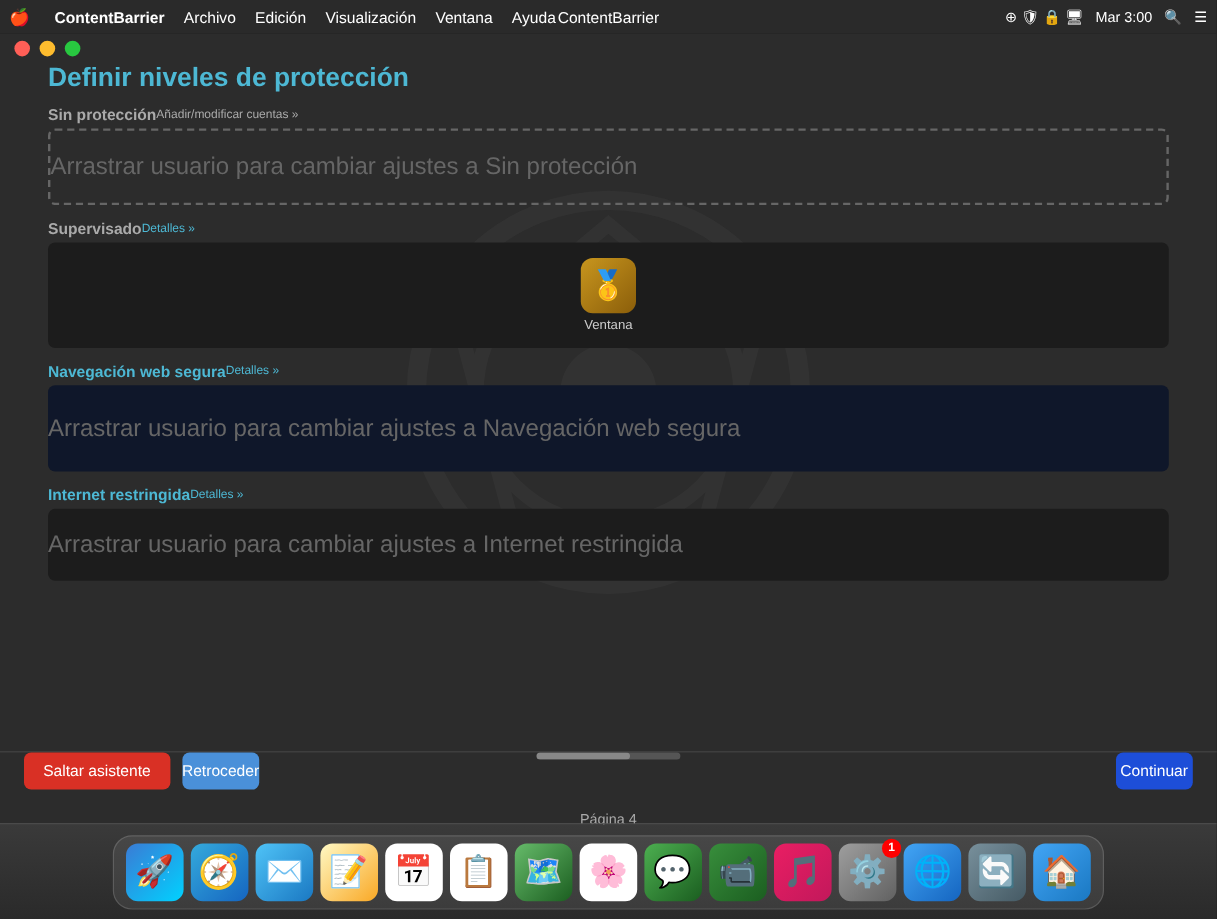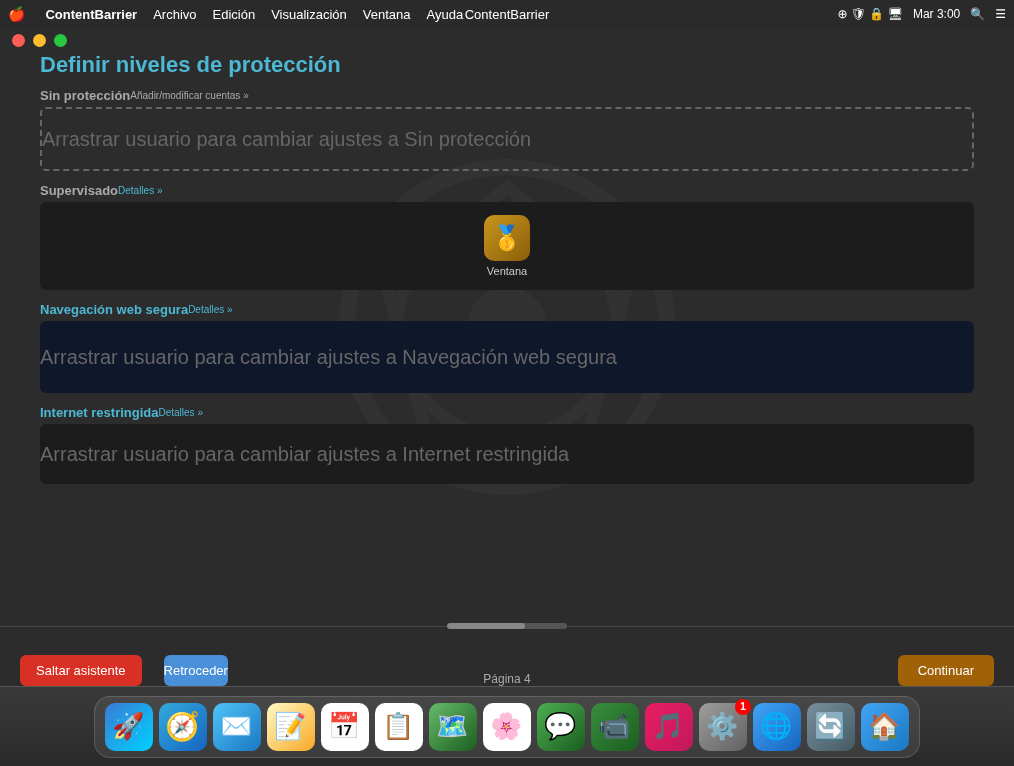"Saltar asistente" .bottom-bar { align-items: flex-end -> flex-start; gap: 12px -> none }
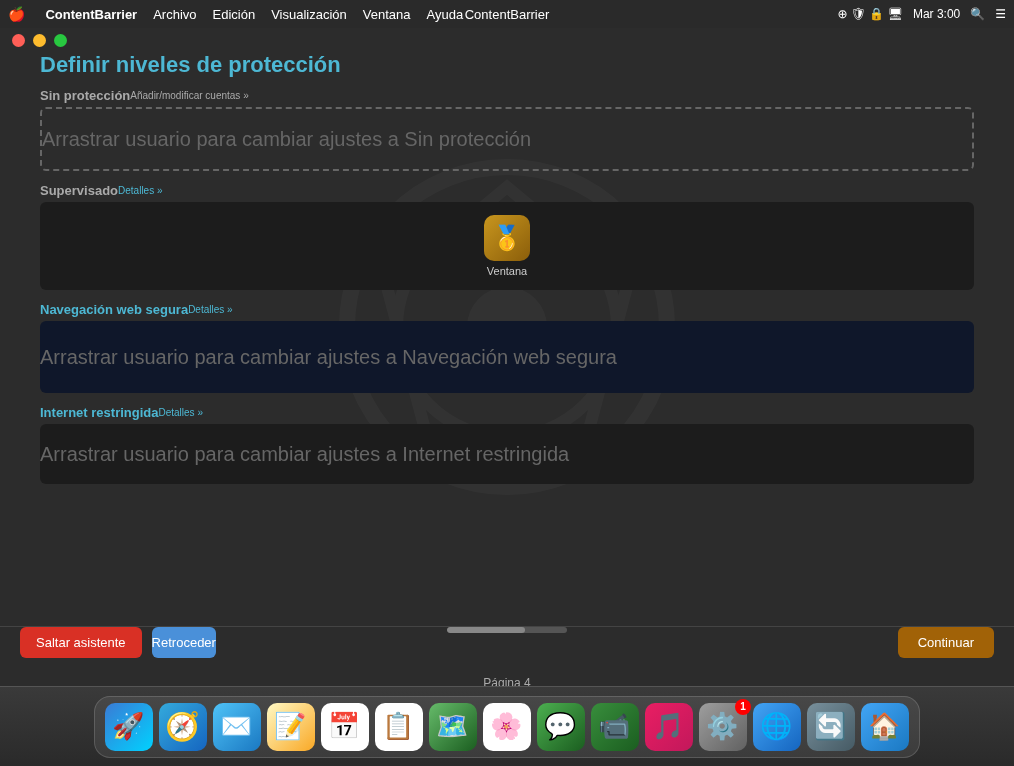"Continuar" .btn-continue { background: #a16207 -> #1d4ed8; padding: 8px 20px -> 8px 4px }
